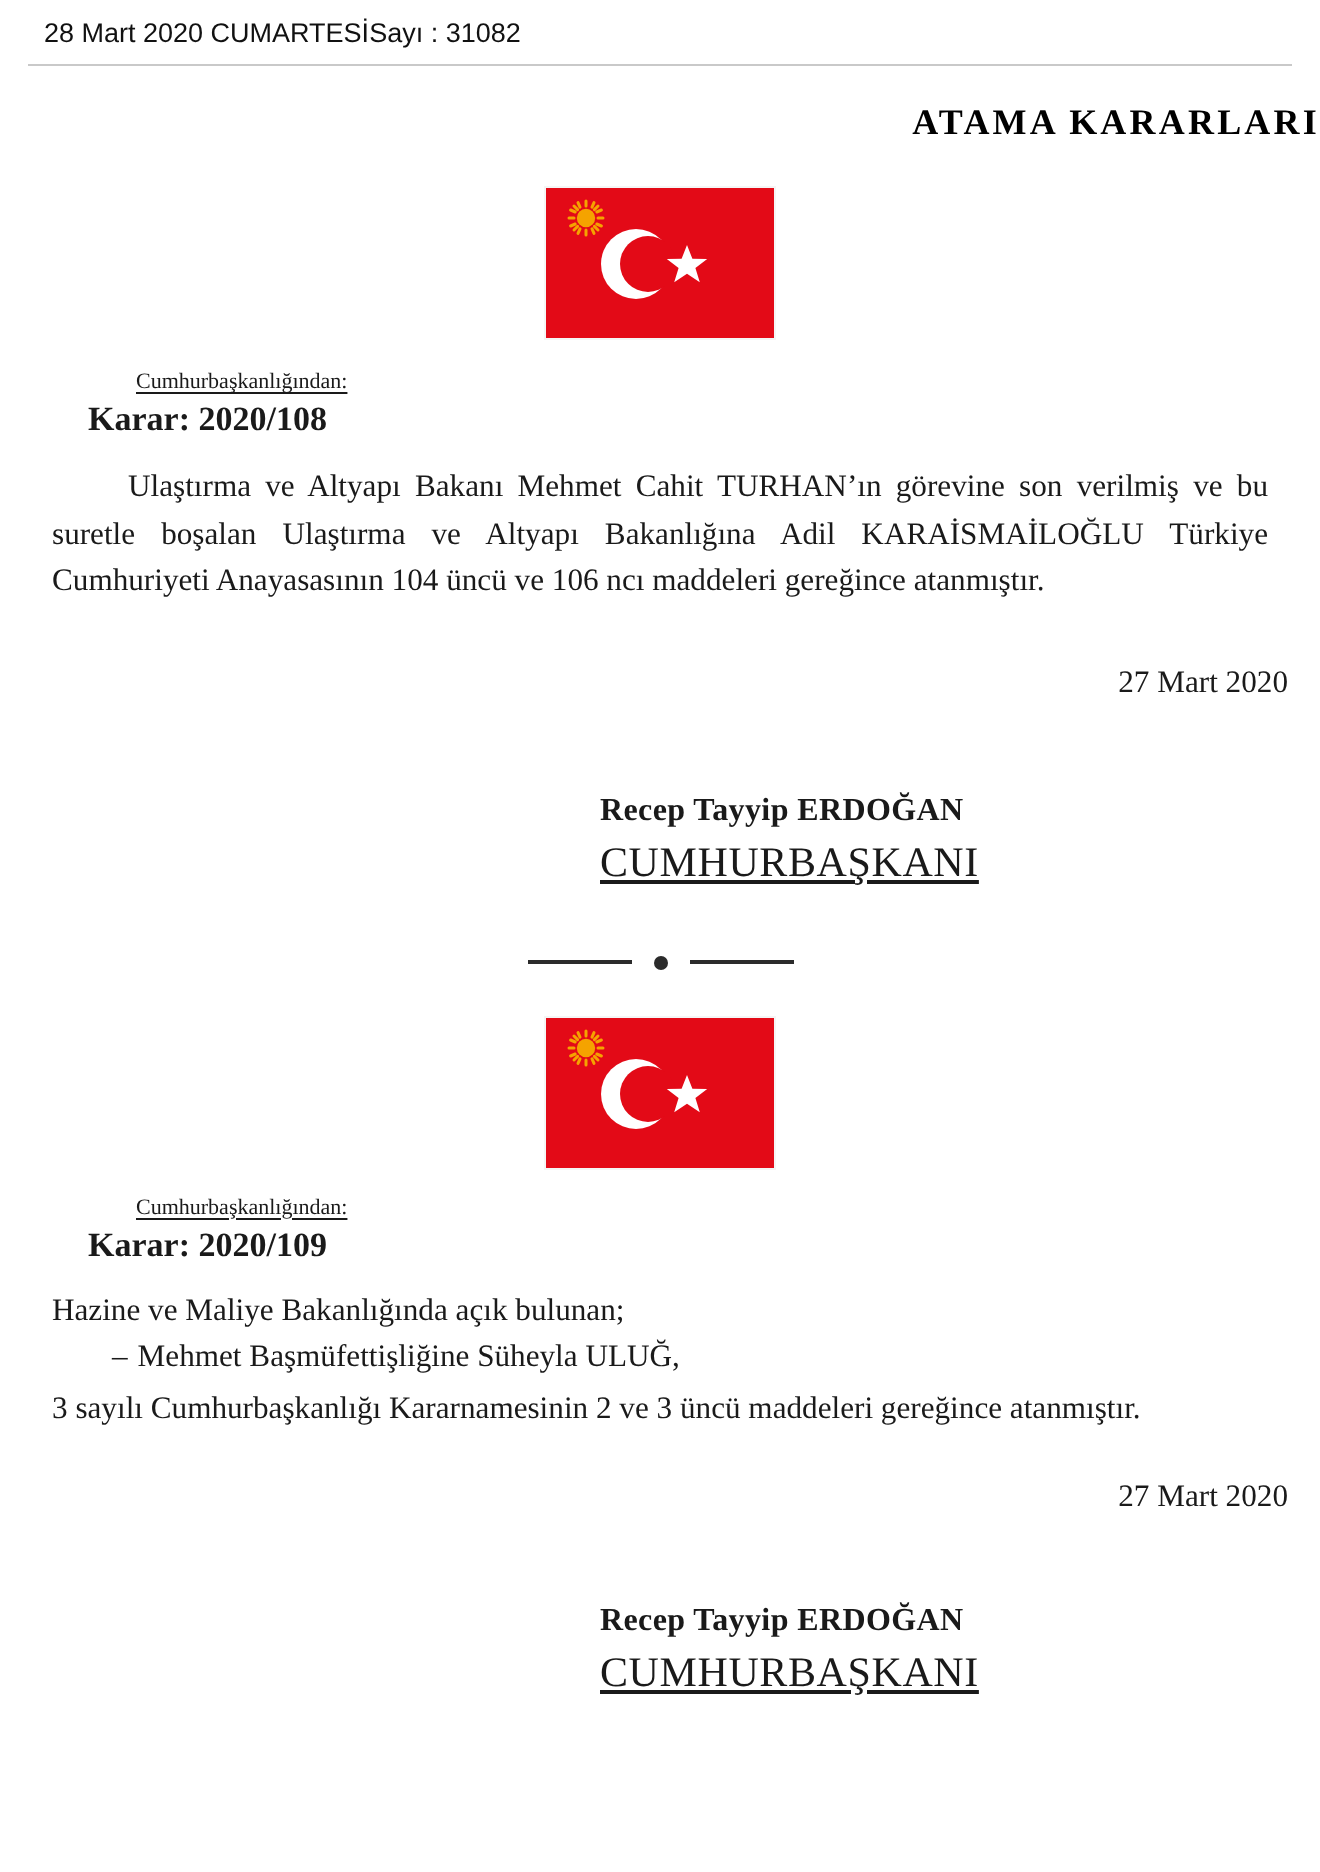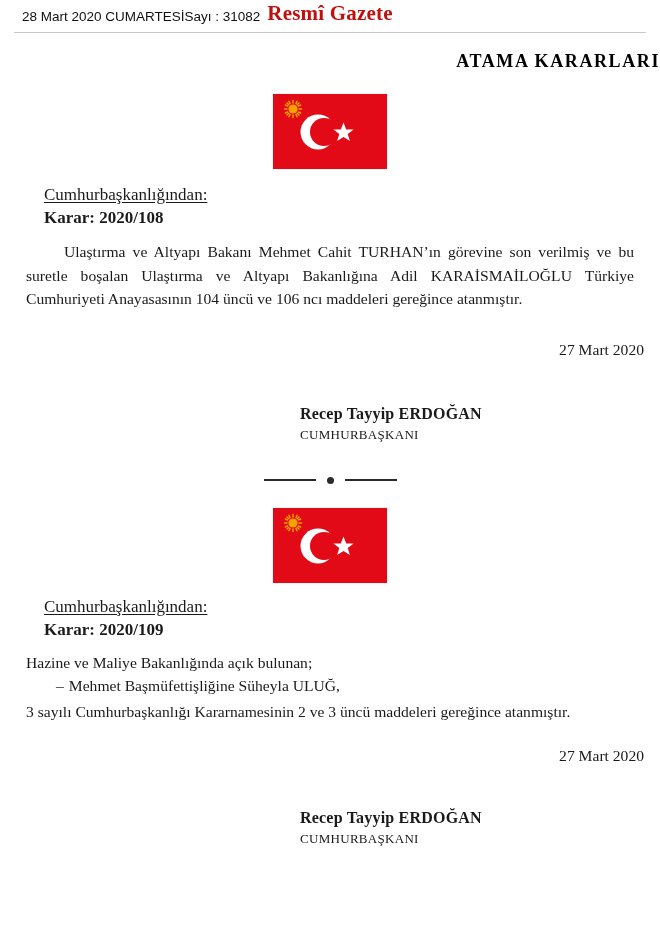"Resmî Gazete" span.masthead-title { html: <span>Resmî Gazete</span> -> none }
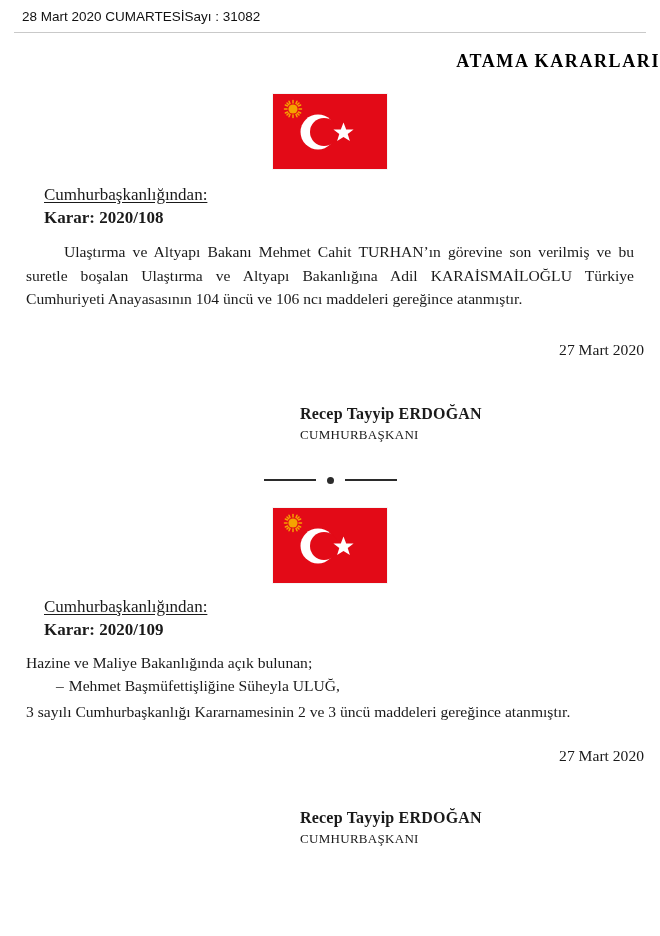"Cumhurbaşkanlığından:" .authority { font-size: 17px -> 11px; margin-left: 44px -> 68px }
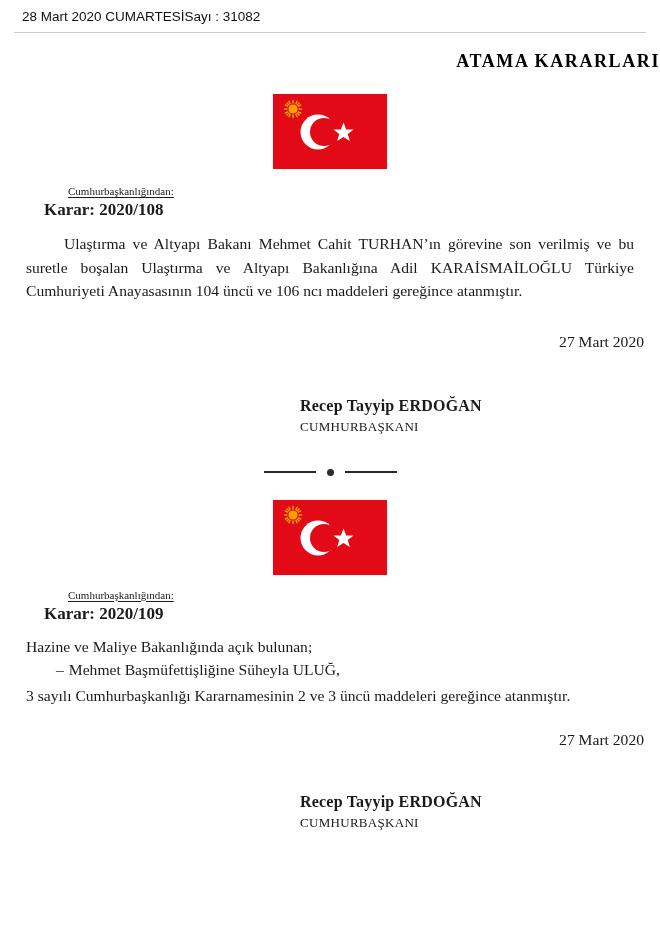"CUMHURBAŞKANI" .sign-role { font-size: 13px -> 21px; text-decoration: none -> underline }
